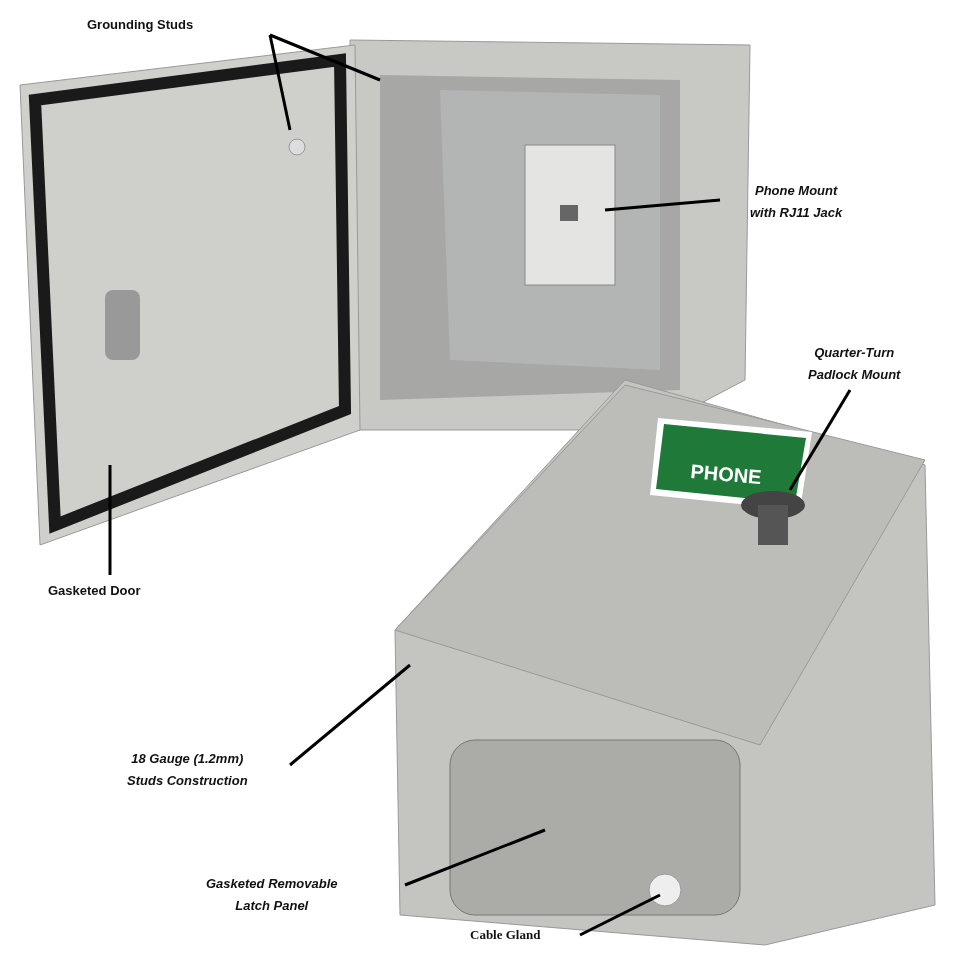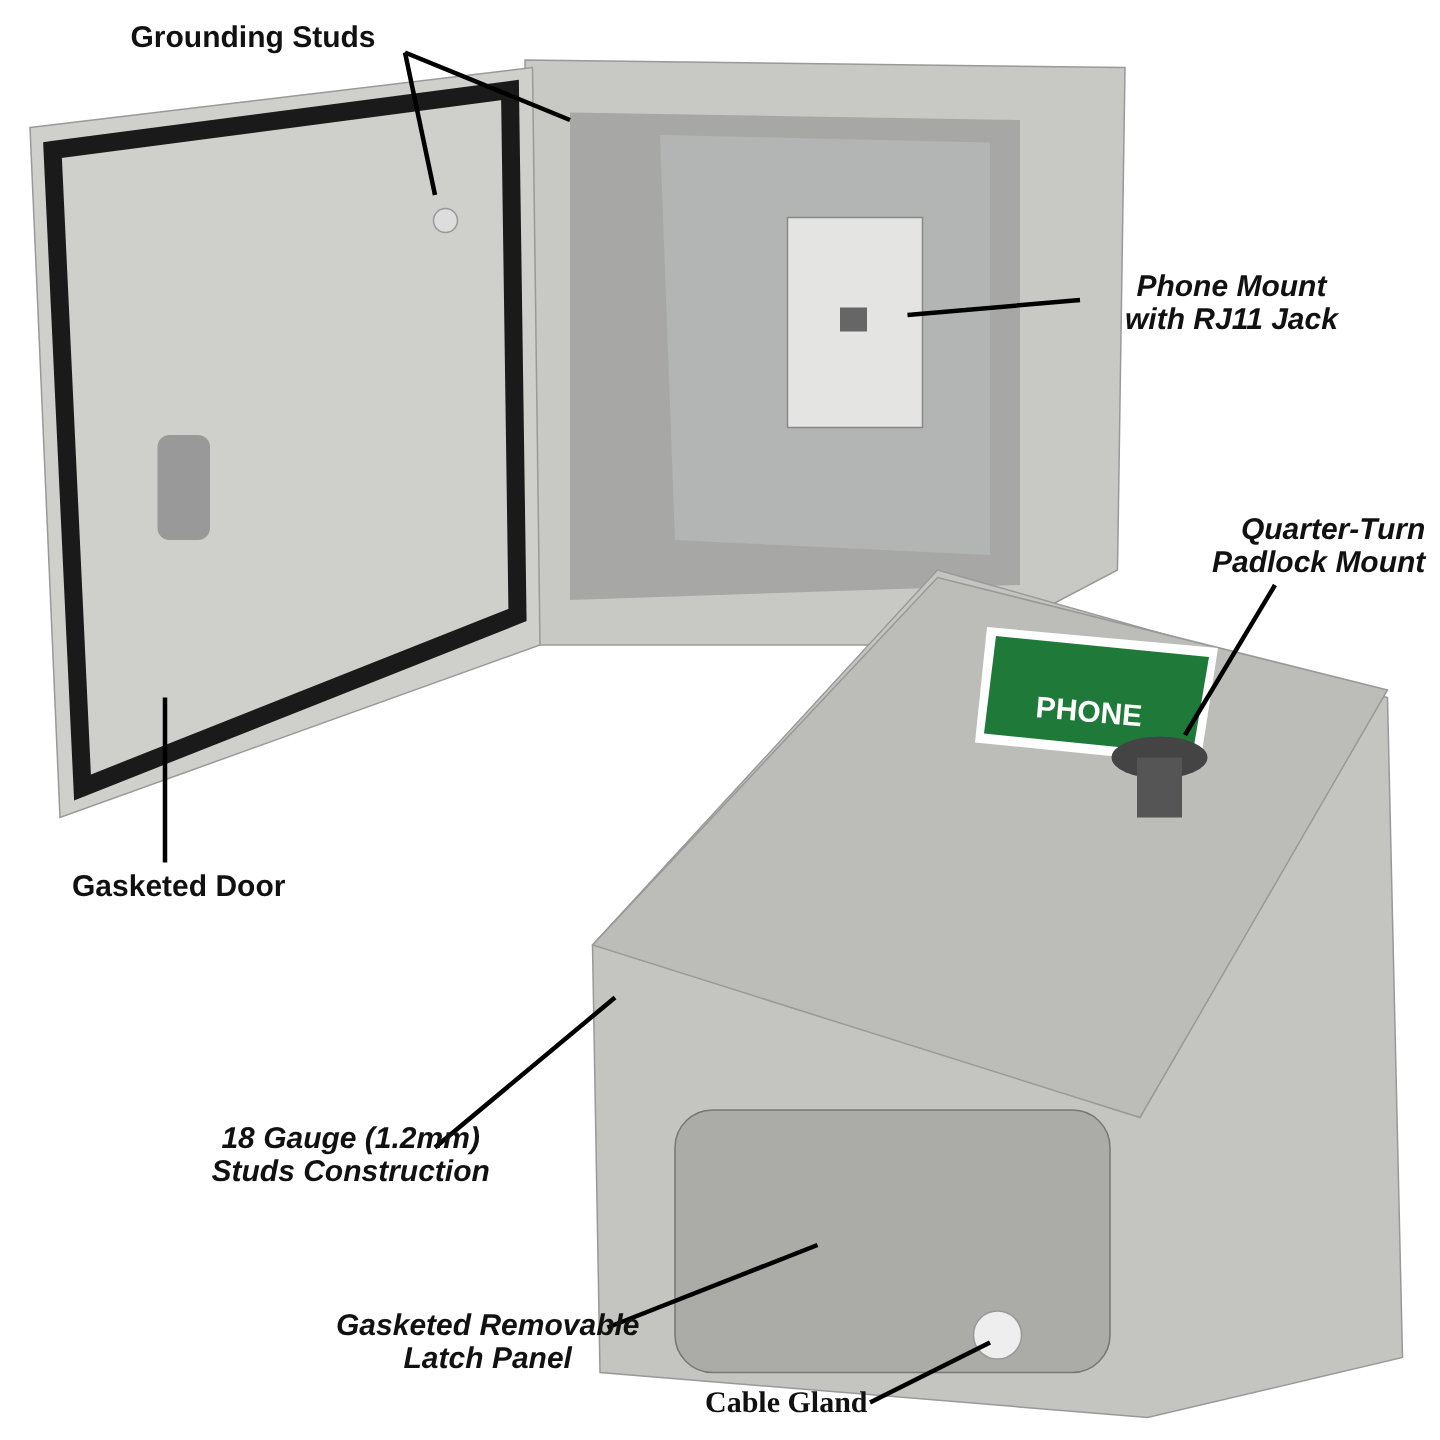"Grounding Studs" .label { font-size: 20px -> 13px }
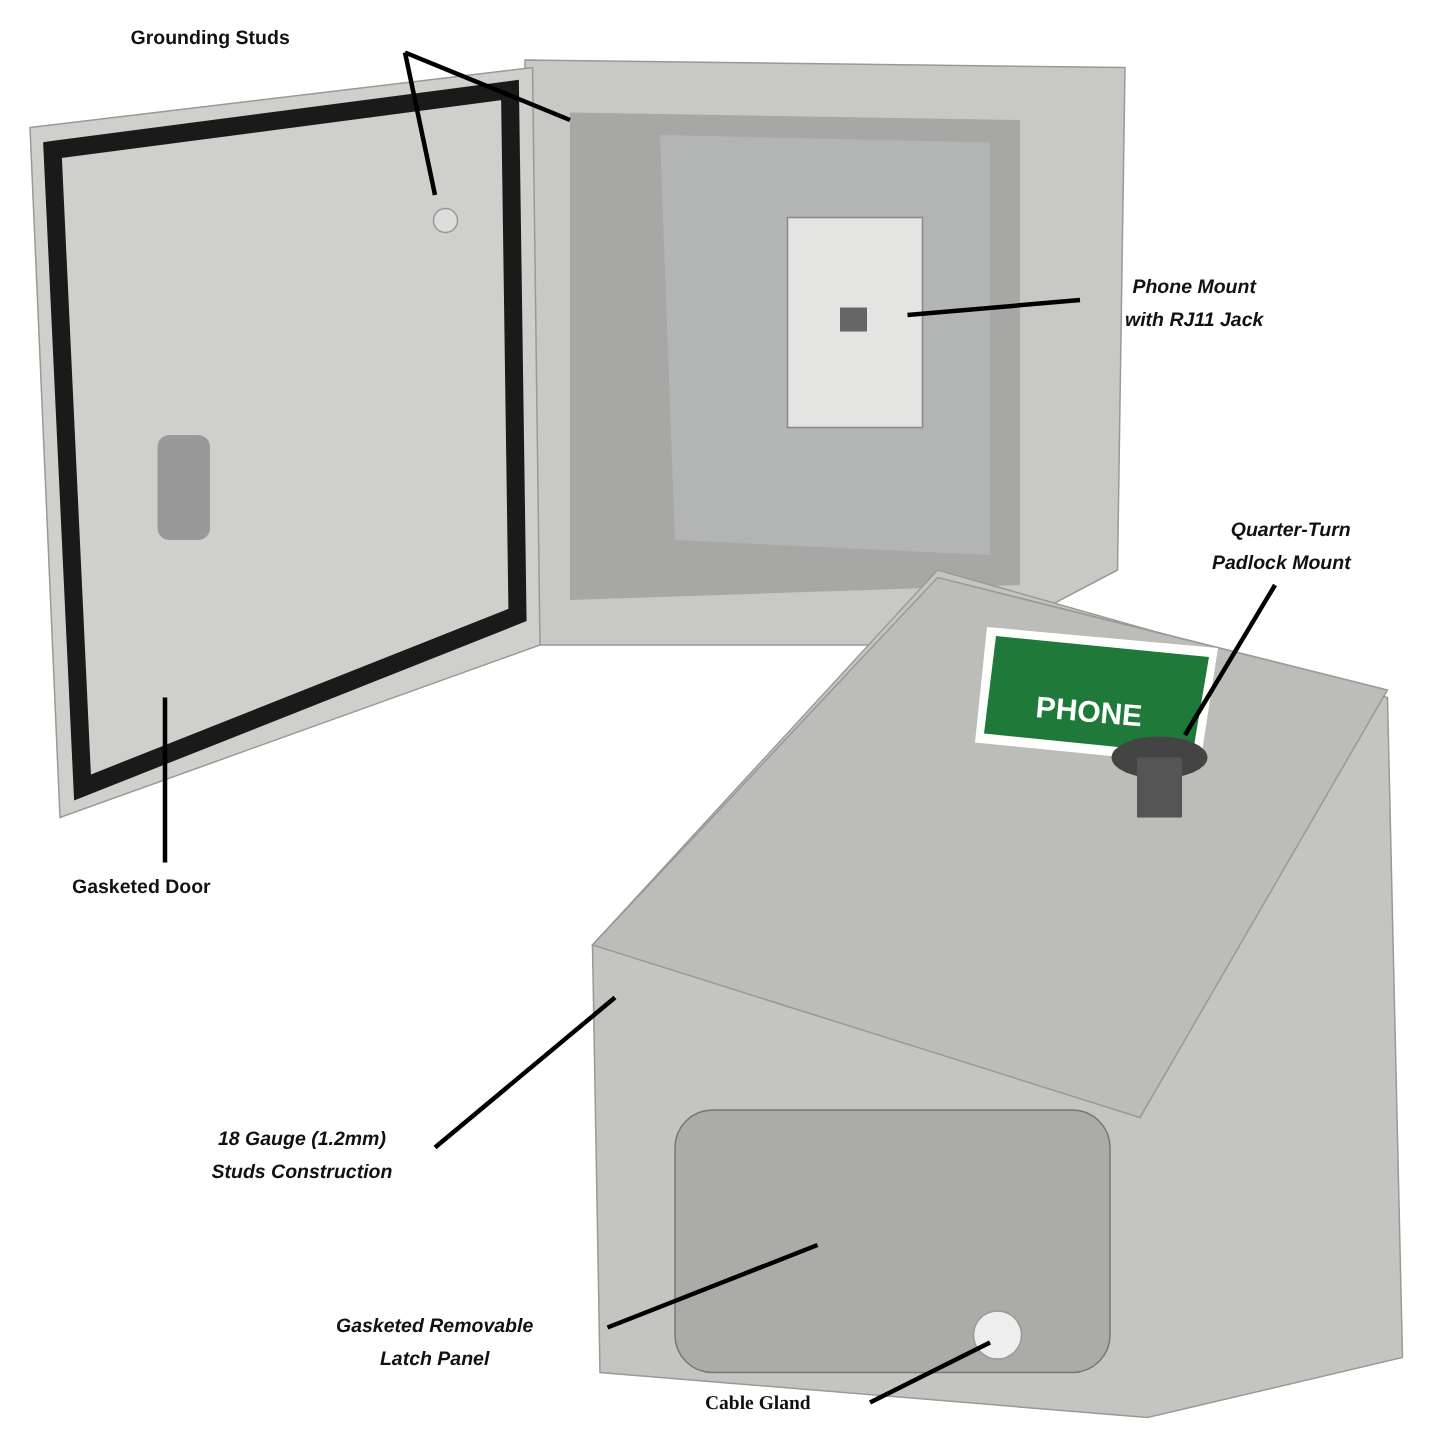"Quarter-Turn" div.label { text-align: right -> none }
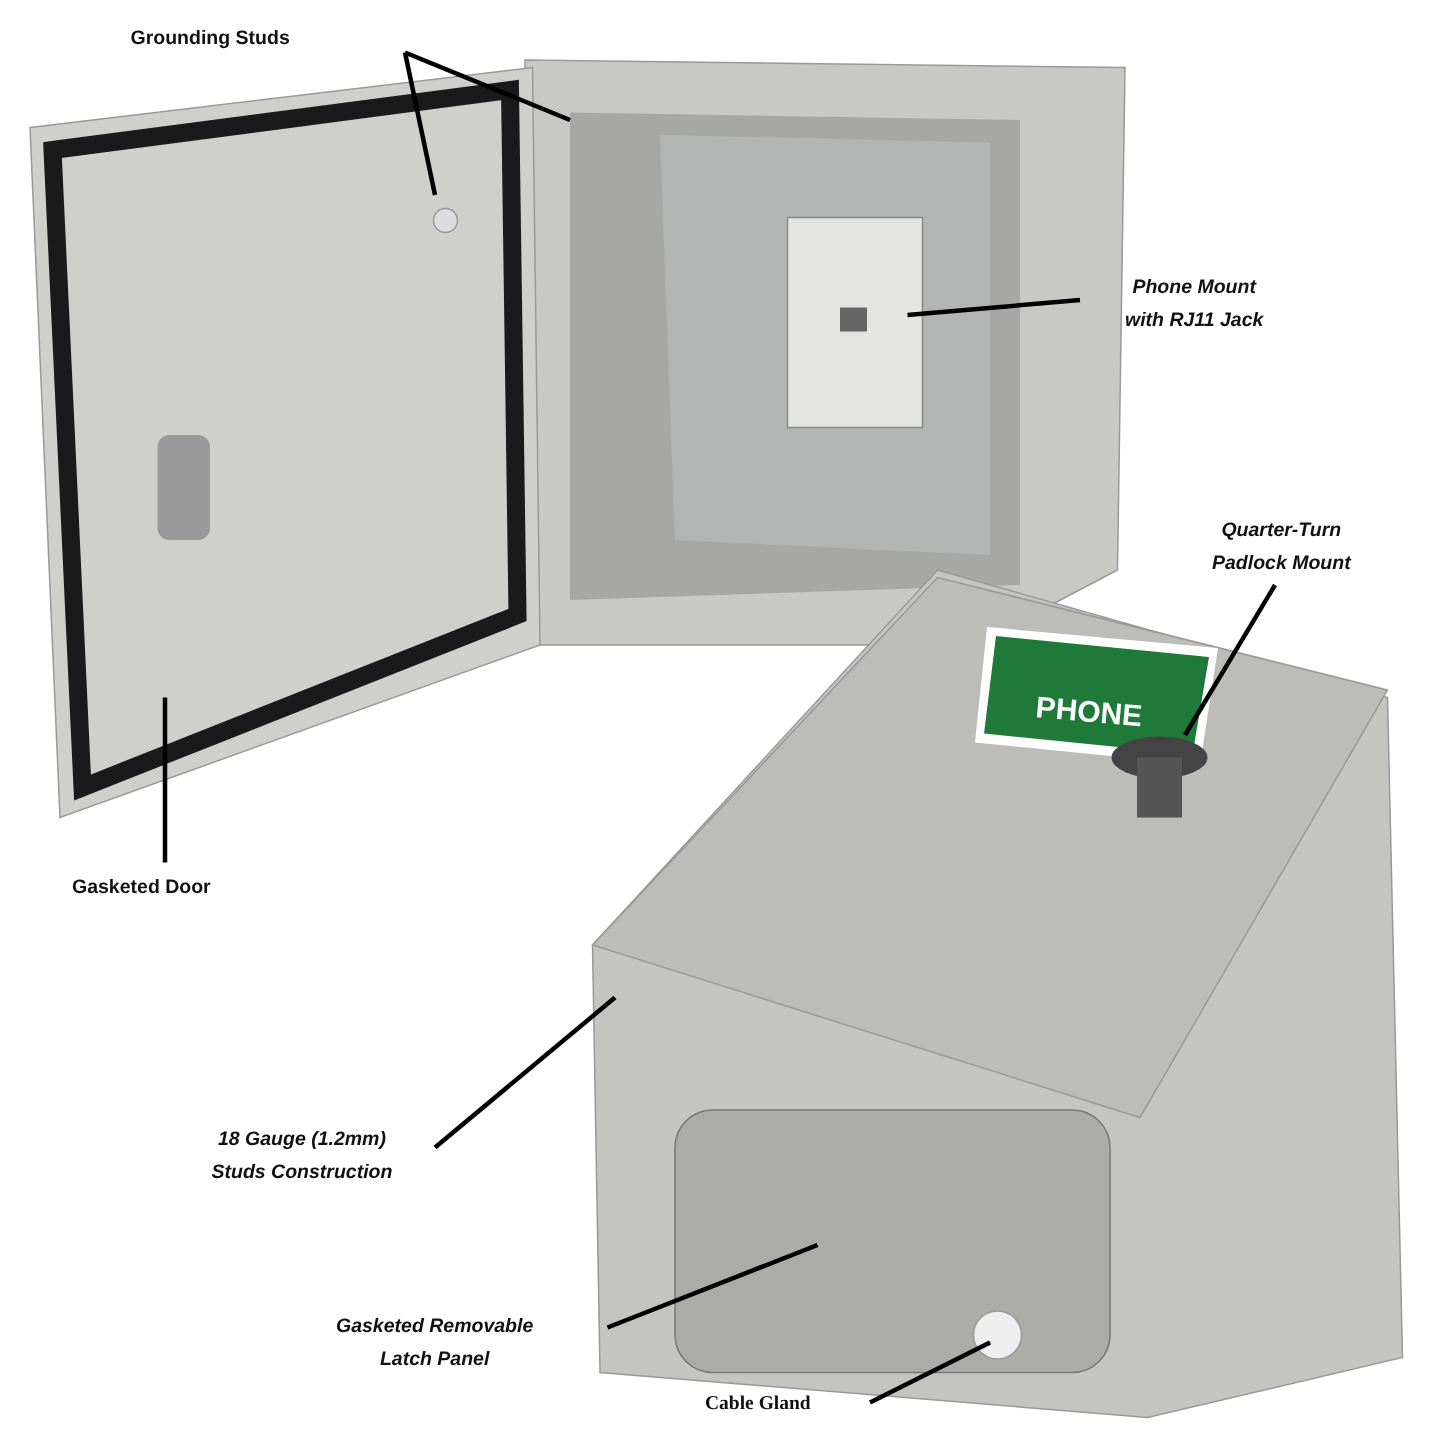"18 Gauge (1.2mm)" div.label { left: 141px -> 127px }
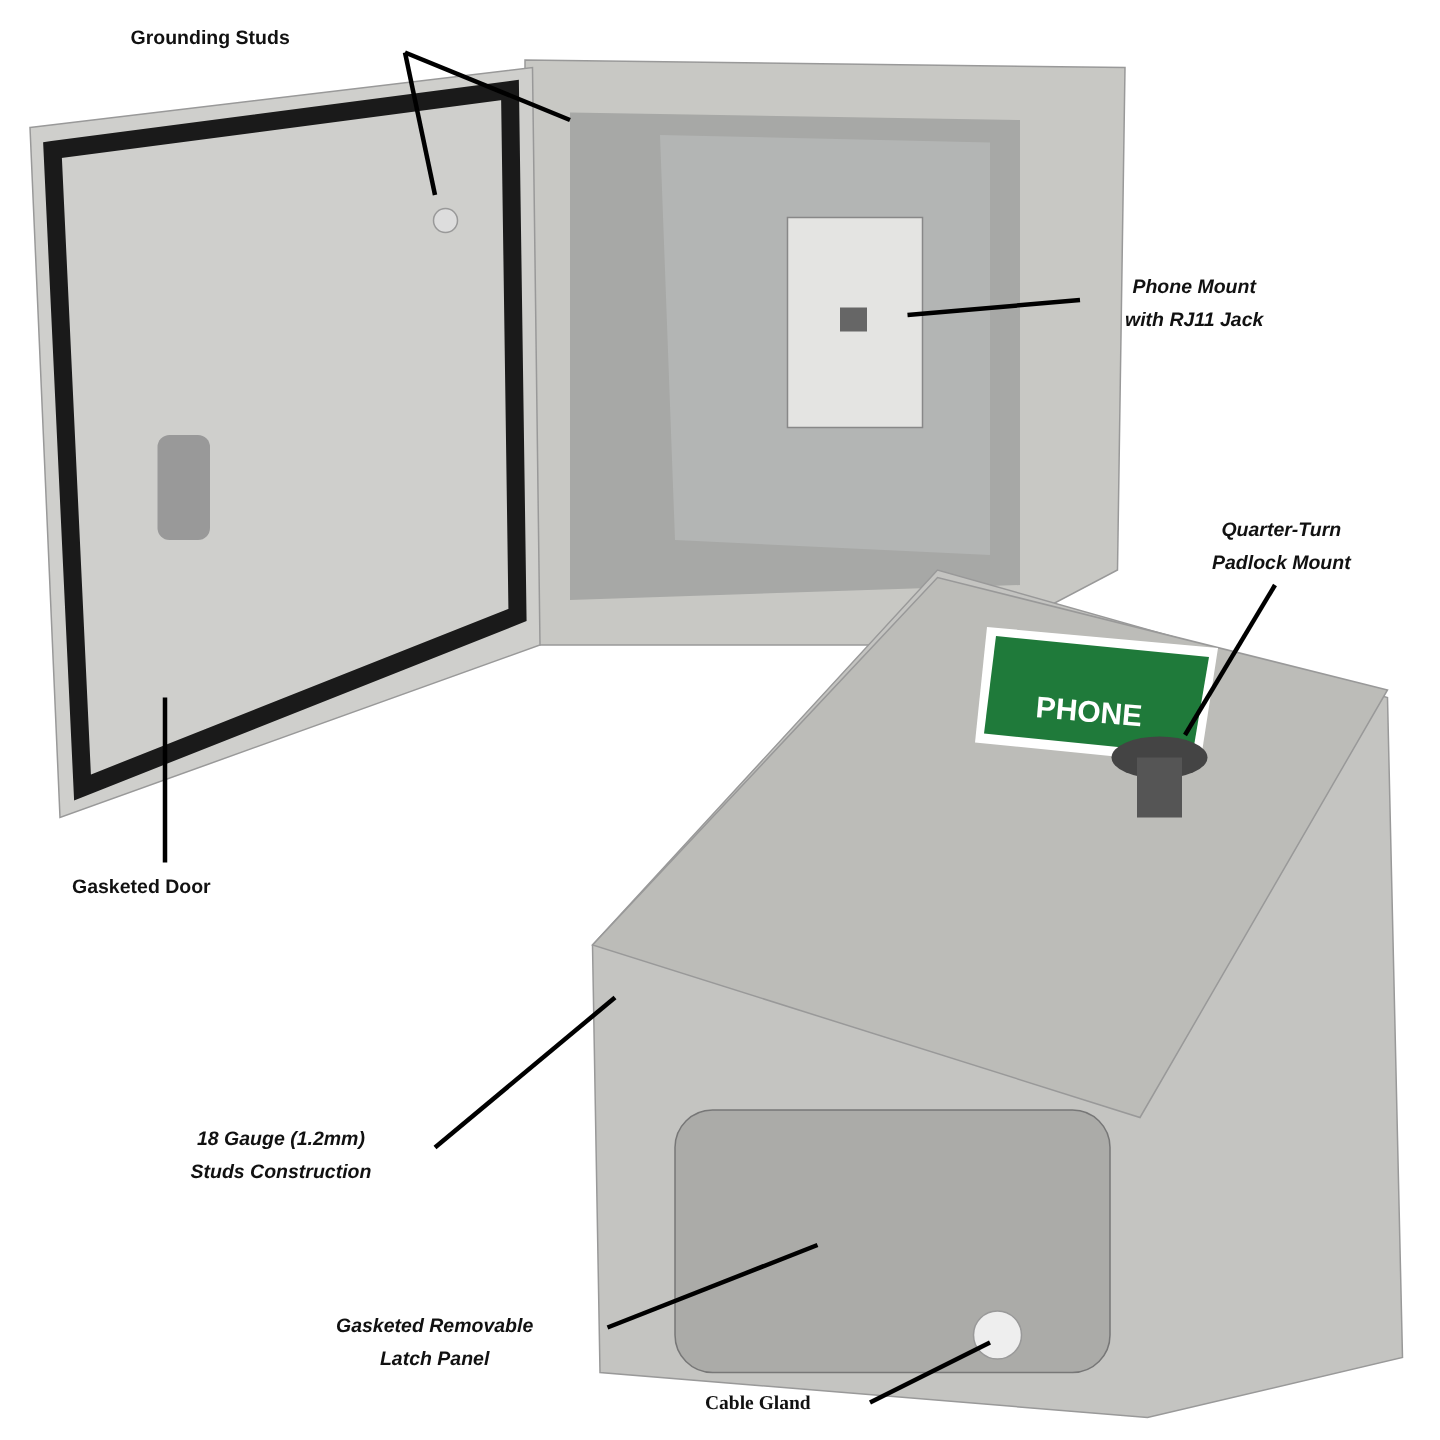"Gasketed Removable" div.label { left: 224px -> 206px }
